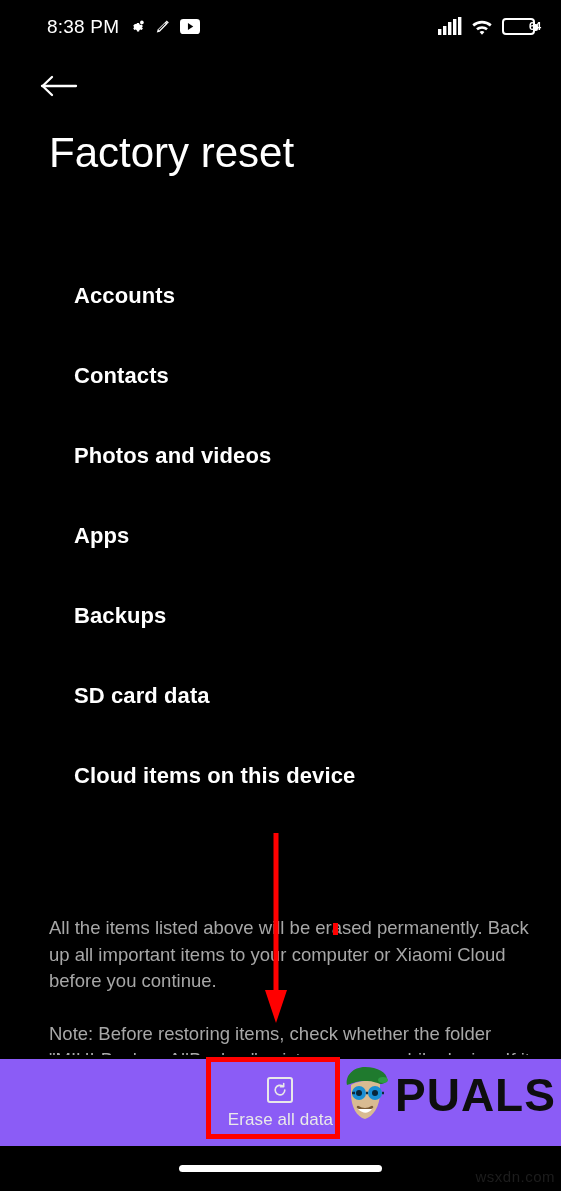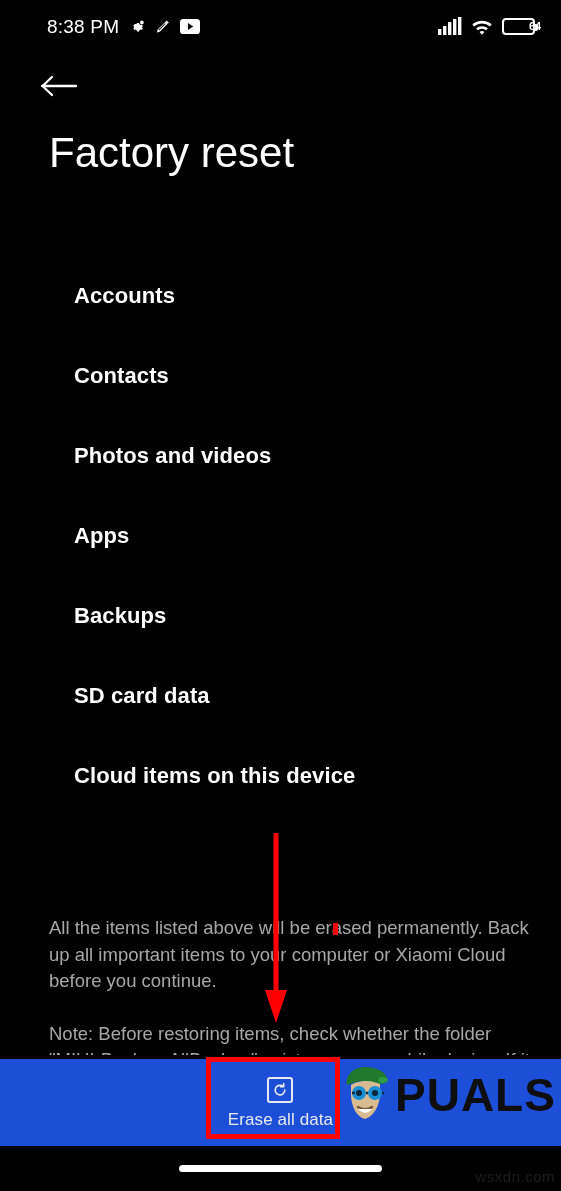"Erase all data" .bottom-bar { background: #1d4ed8 -> #8b5cf6 }
